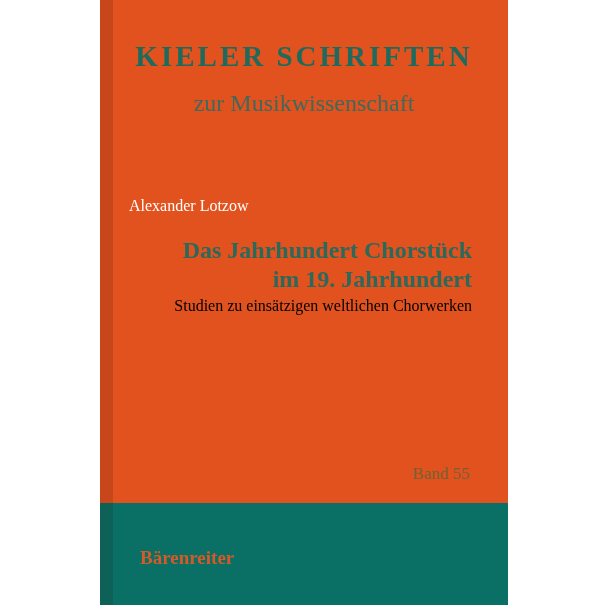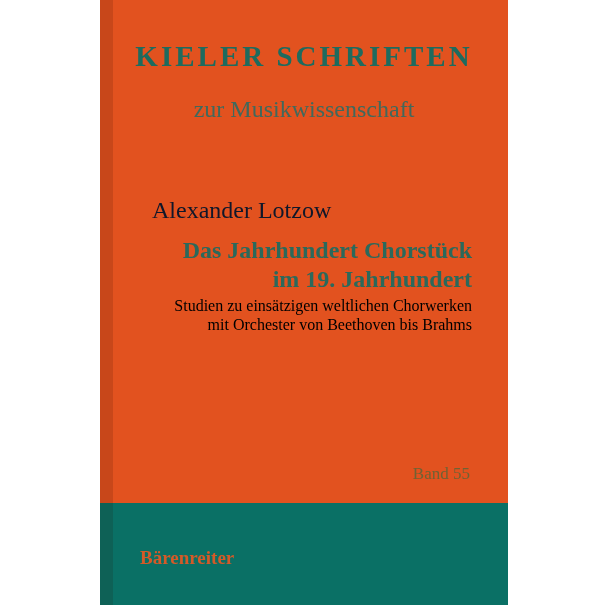"zur Musikwissenschaft" .series-subtitle { top: 96px -> 90px }
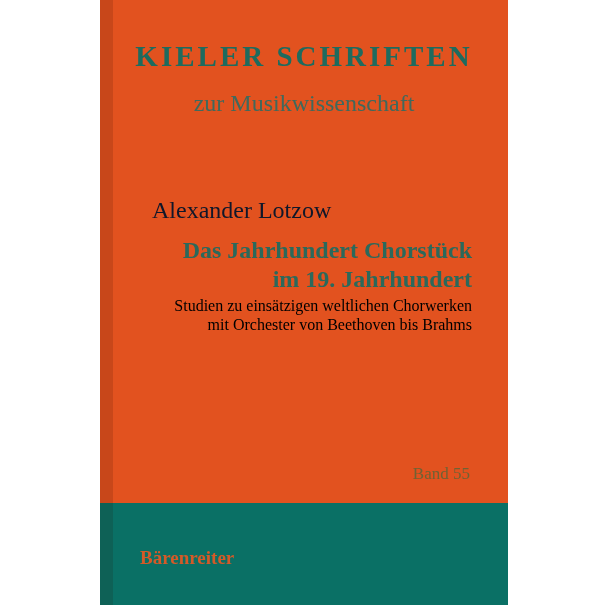"Alexander Lotzow" .author { color: #0f172a -> #ffffff; font-size: 24px -> 16px; left: 52px -> 29px }
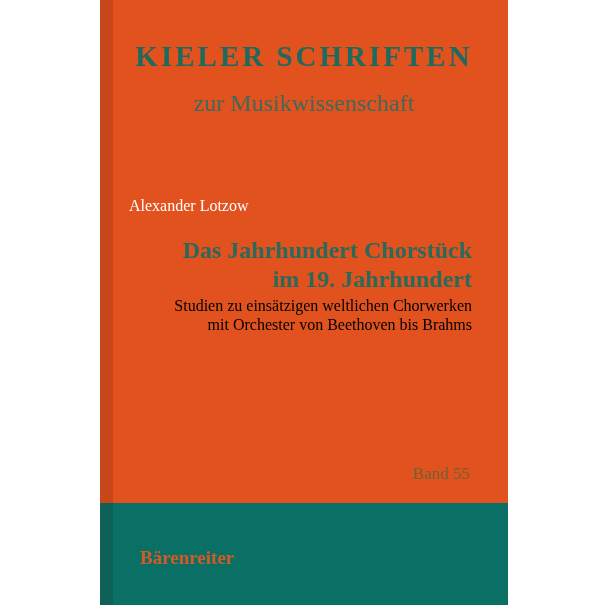"mit Orchester von Beethoven bis" div { html: <div>mit Orchester von Beethoven bis Brahms</div> -> none }
